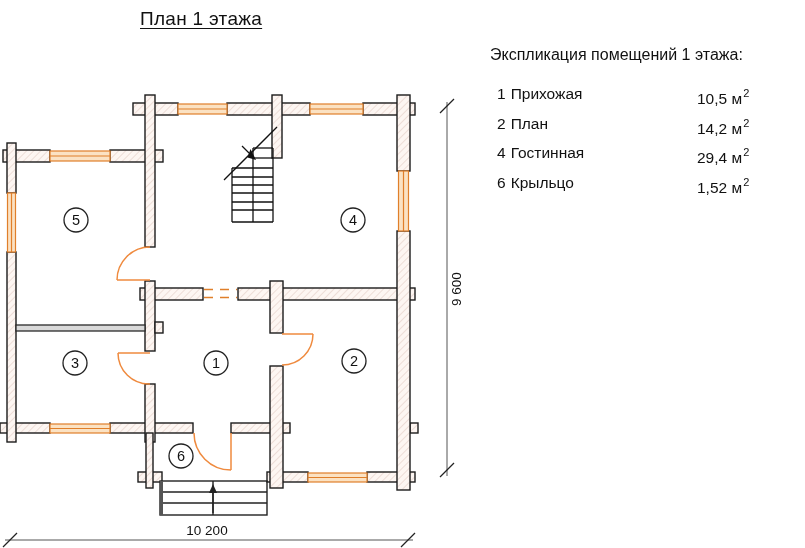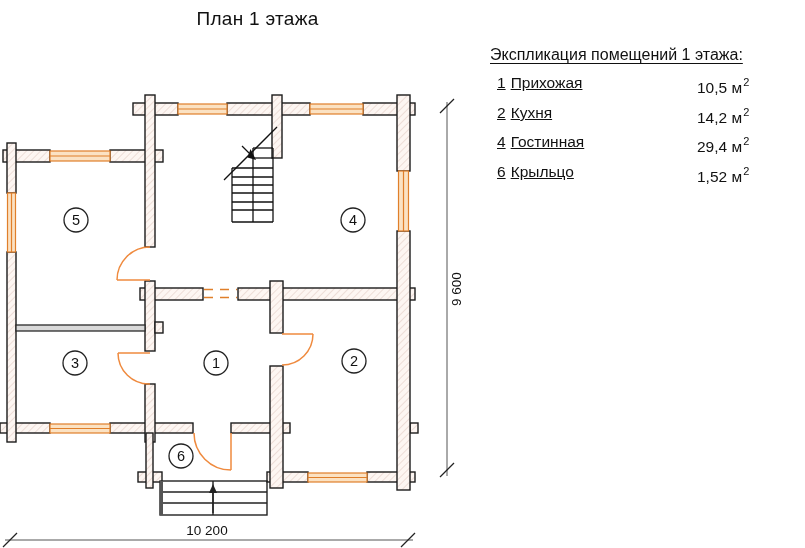"План 1 этажа" #plan-title { text-align: center -> left; text-decoration: none -> underline }
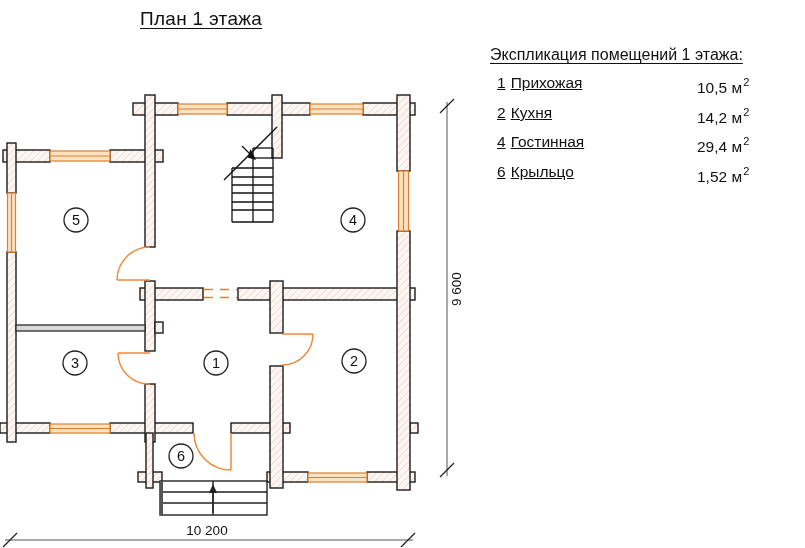"Экспликация помещений 1 этажа:" #legend .hdr { margin-bottom: 8px -> 19px; text-decoration: underline -> none }
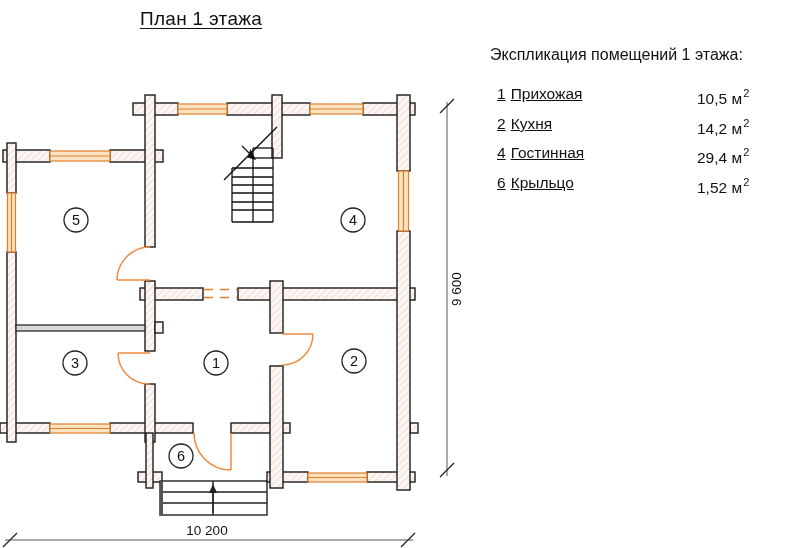"1 Прихожая" #legend .row { text-decoration: underline -> none }
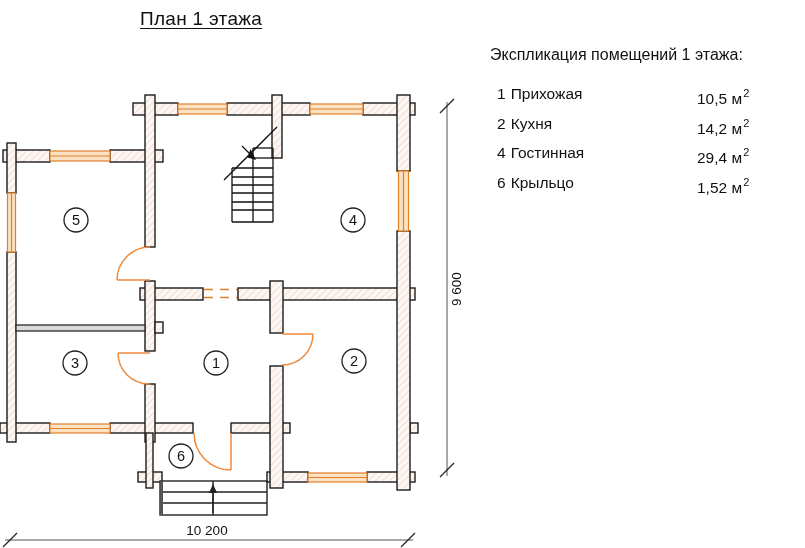"Кухня" span.nm { text: Кухня -> План }
